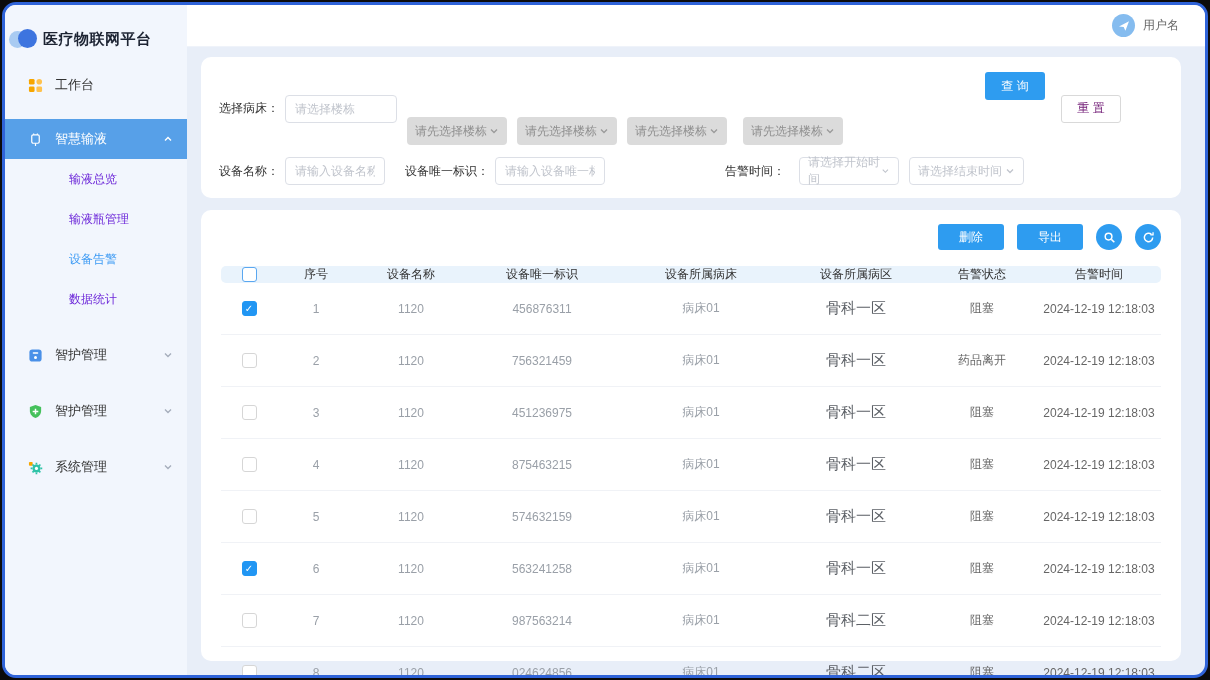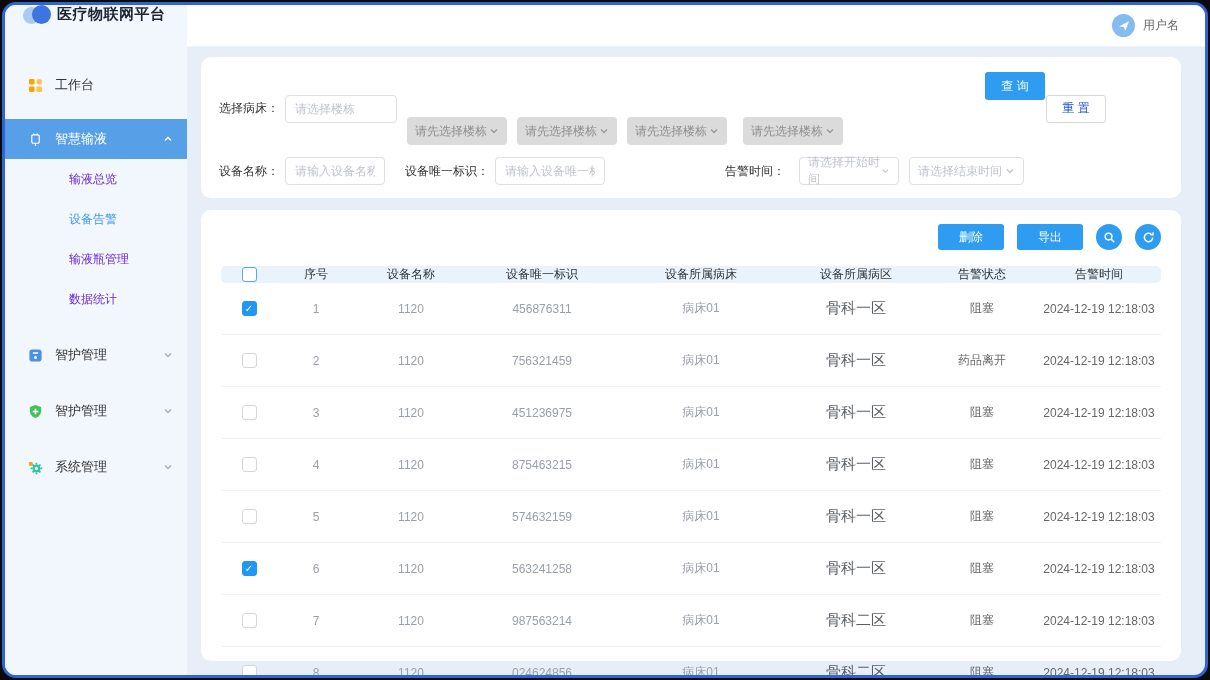"医疗物联网平台" .logo-row { align-items: flex-start -> flex-end; padding-left: 18px -> 4px }
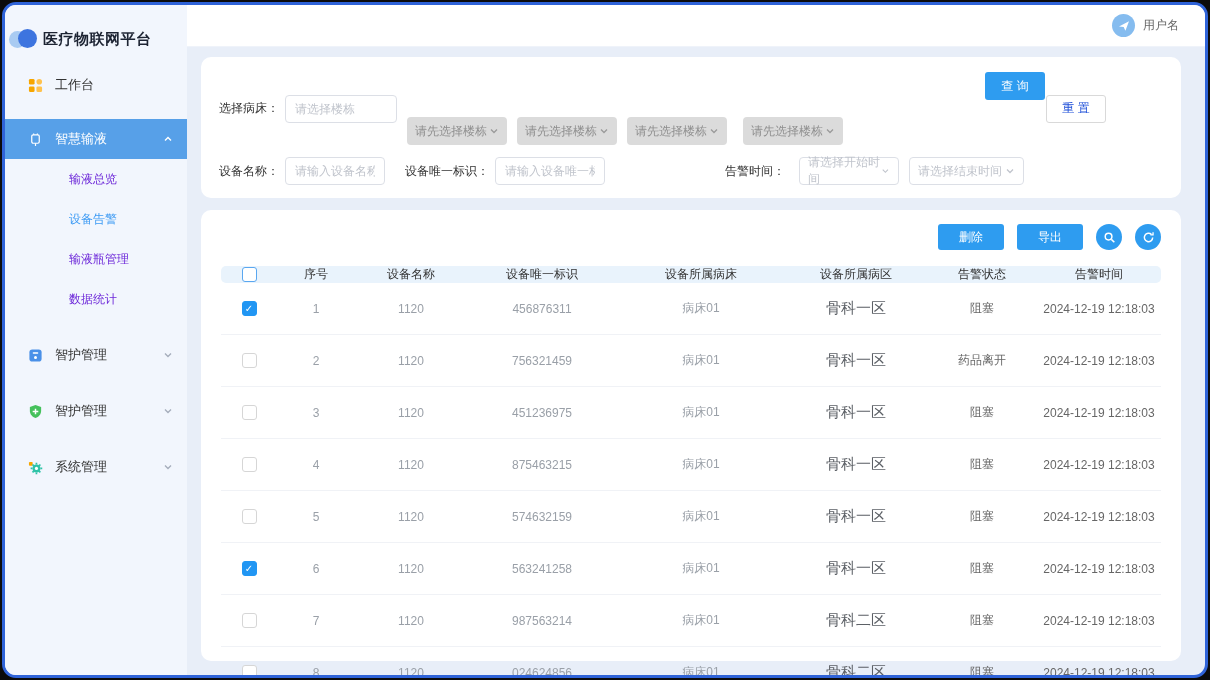"重 置" .btn.ghost { color: #1d4ed8 -> #701a75; right: 75px -> 60px }
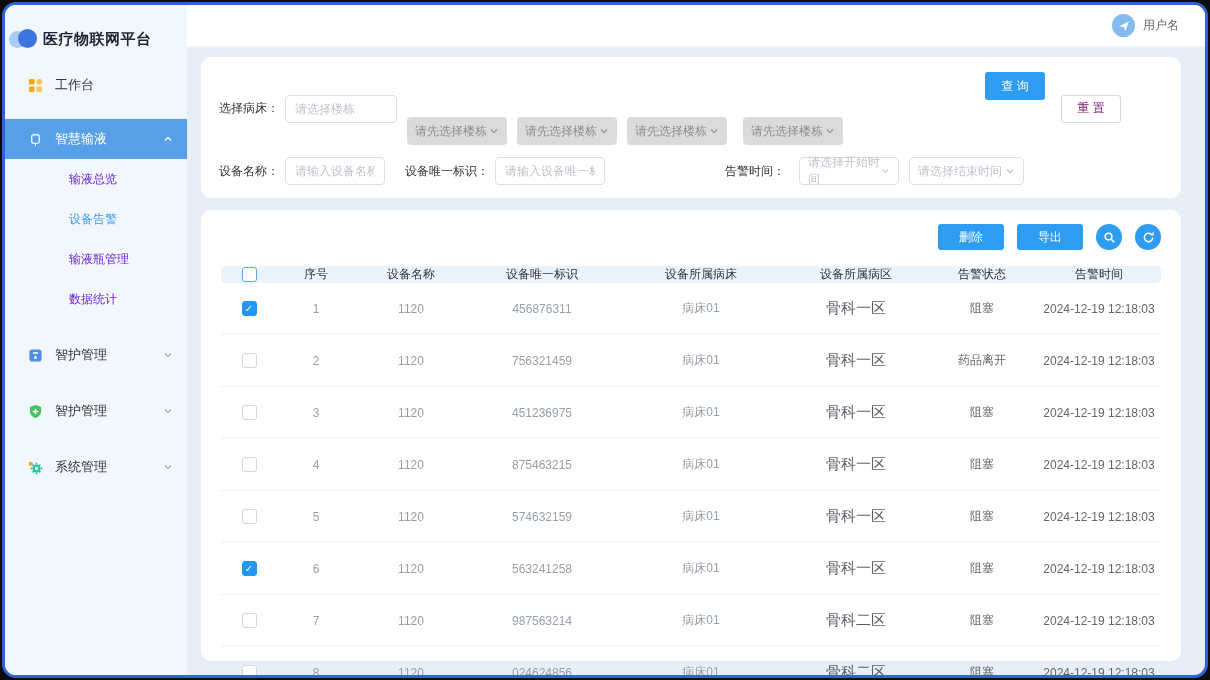"设备告警" div.submenu-item { order: before "输液瓶管理" -> after "输液瓶管理" }
